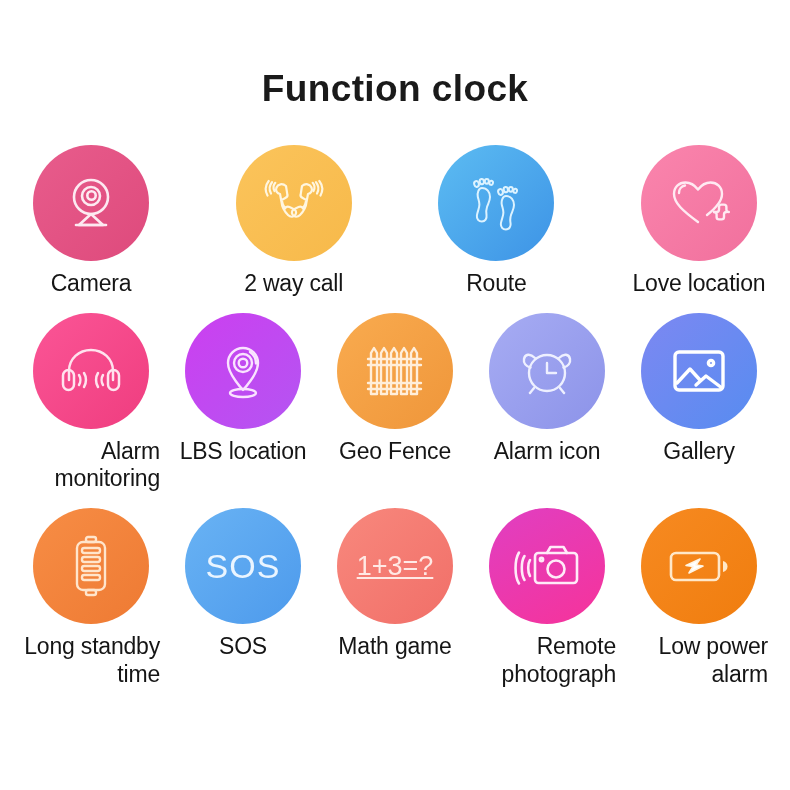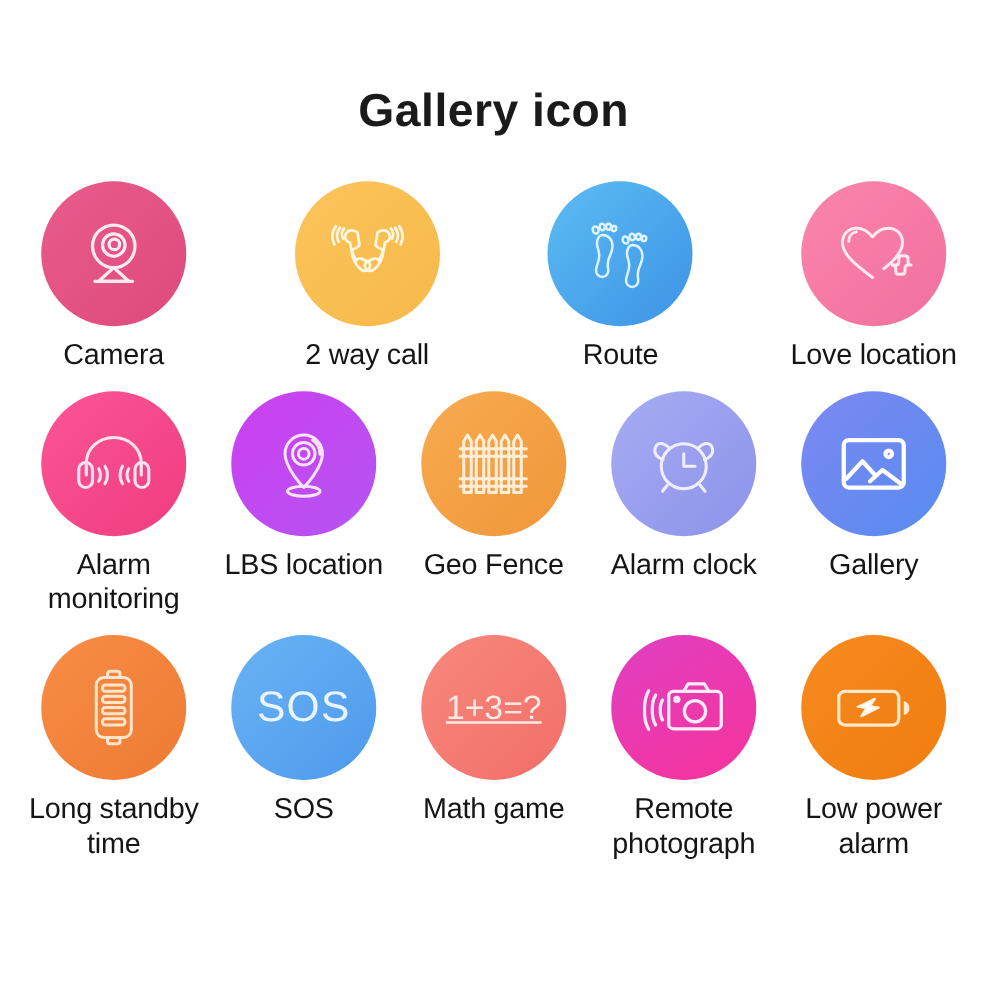"Gallery icon" div { text: Gallery icon -> Function clock }
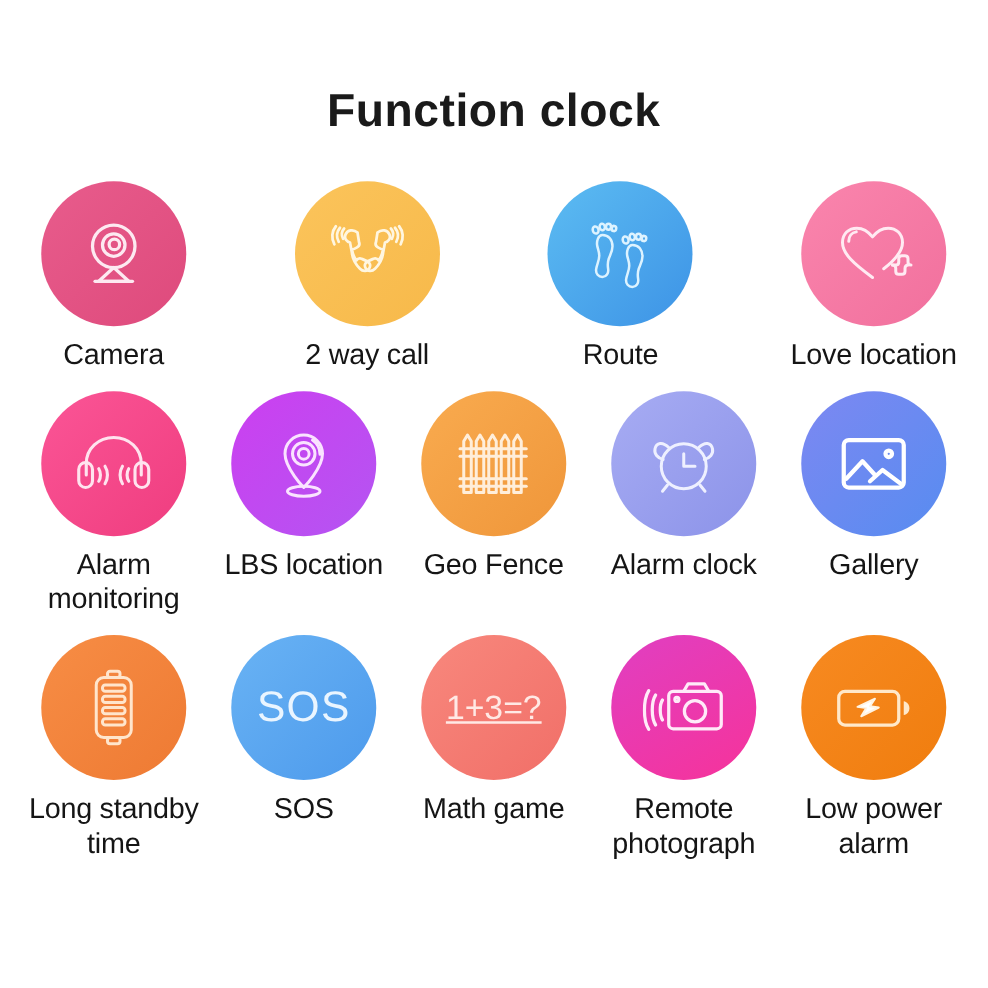"Camera" .label { text-align: center -> right }
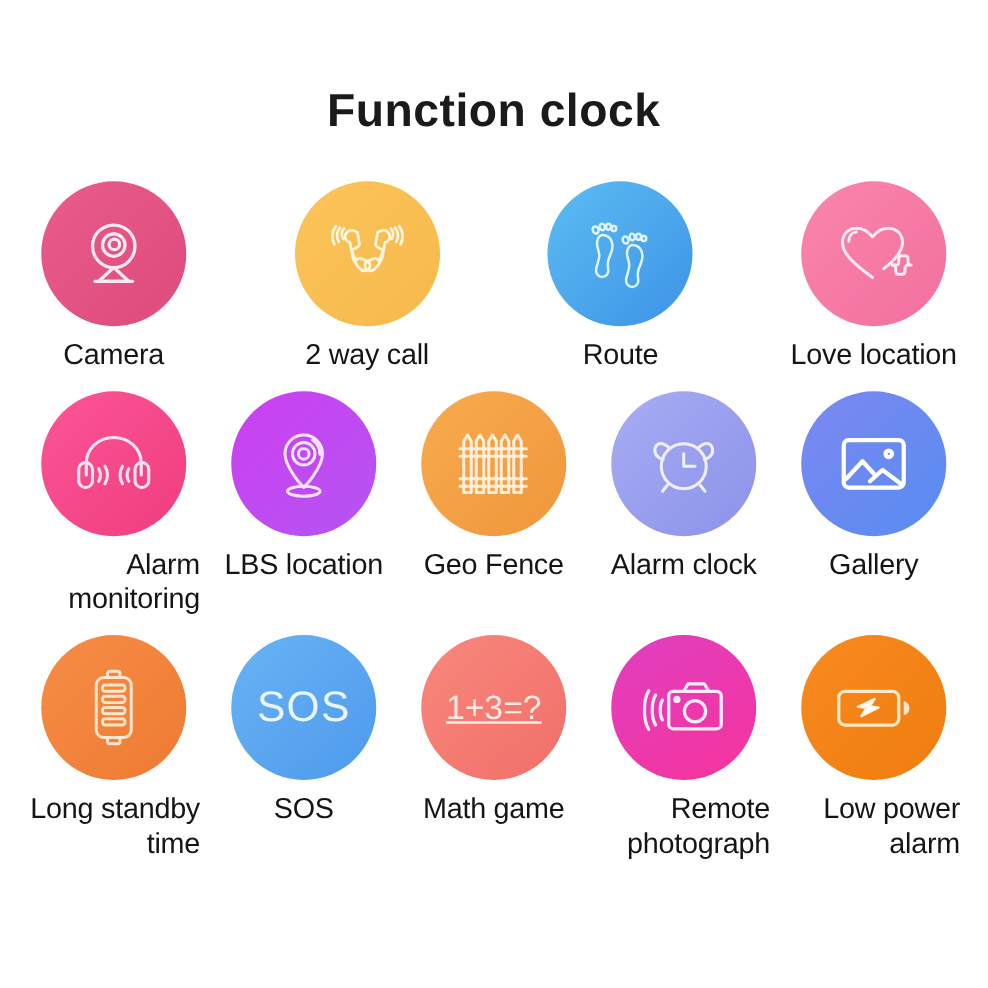"Alarm clock" div.label { text: clock -> icon }
